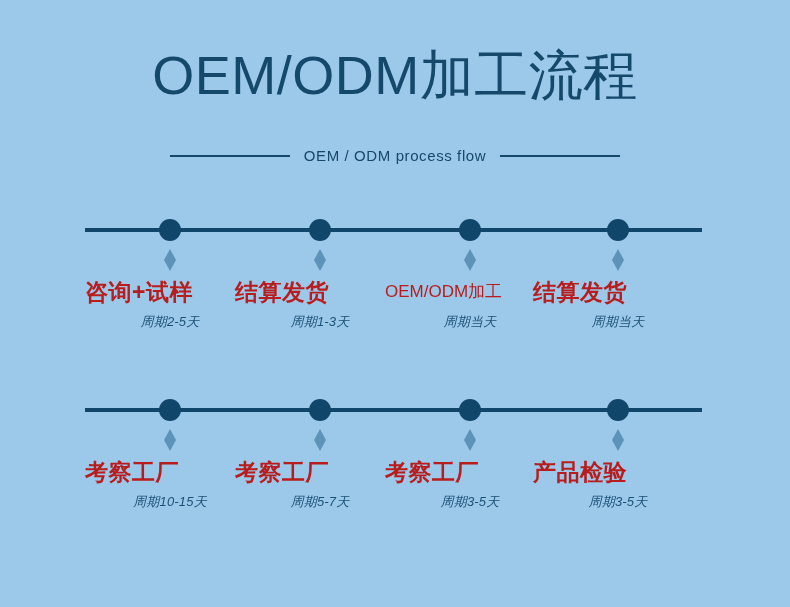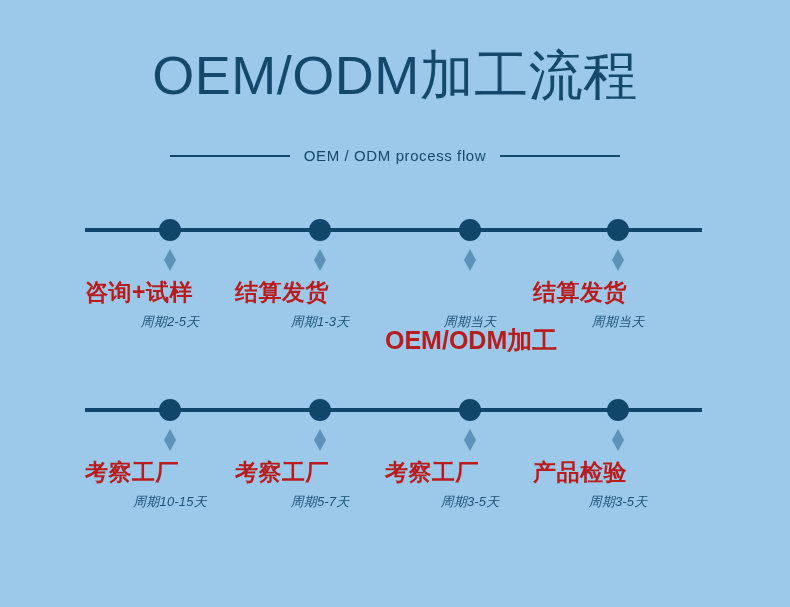"OEM/ODM加工" .step-label.latin { font-size: 25px -> 17px; font-weight: 700 -> 400; margin-top: 48px -> none }
